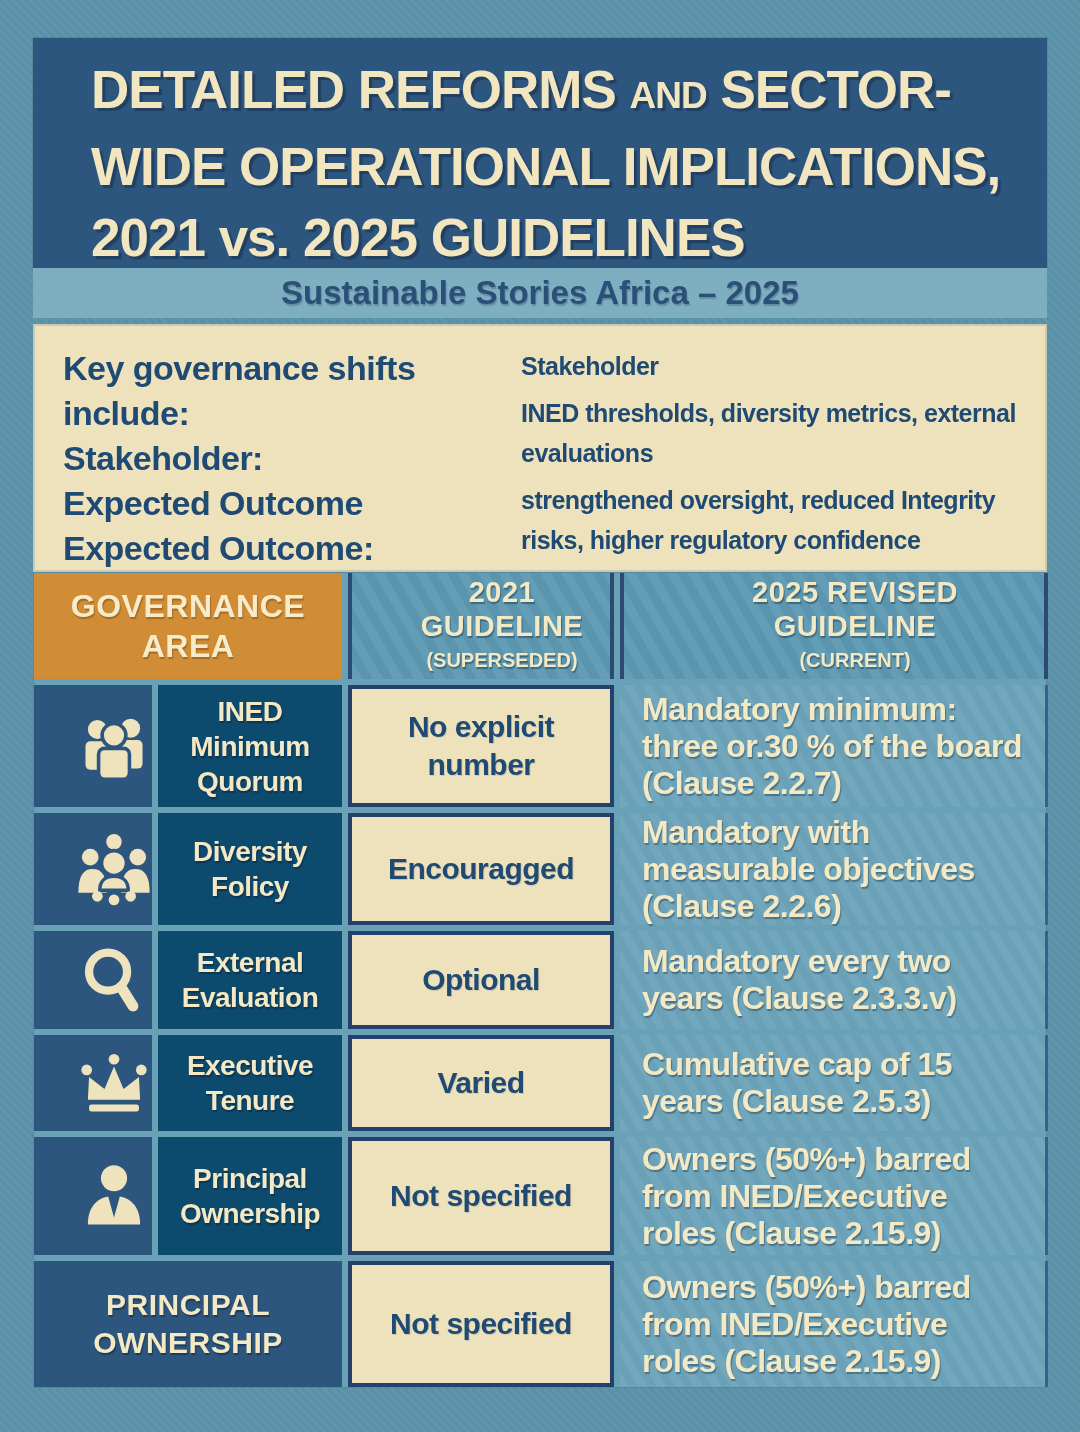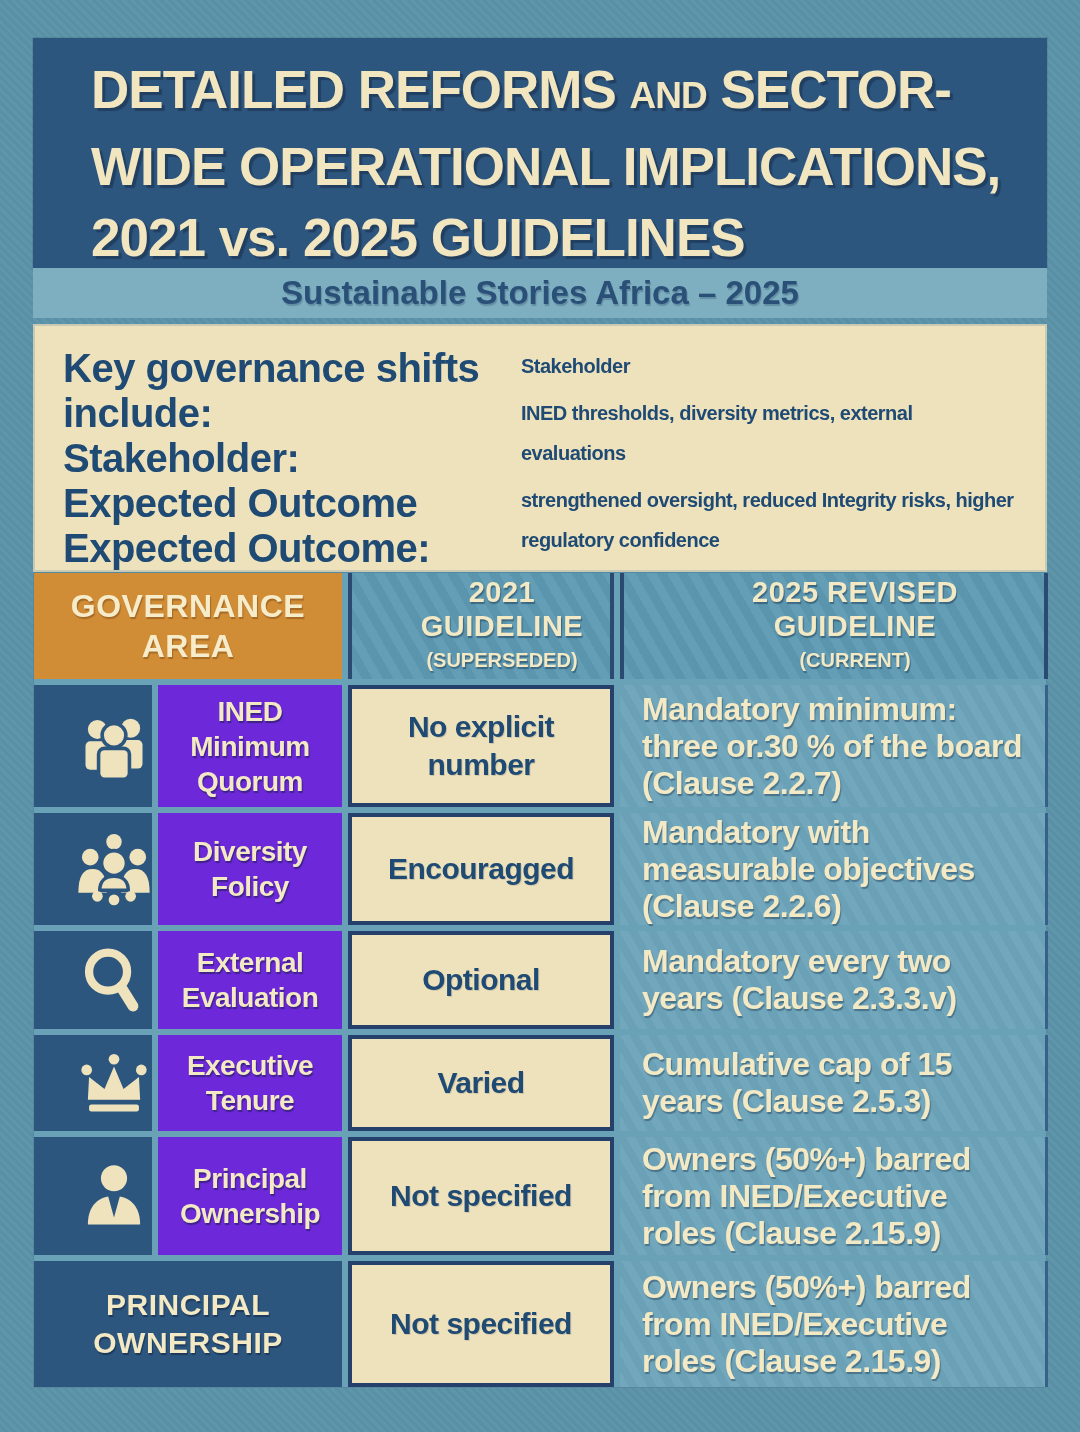"Key governance shifts include:" .intro-left div { font-size: 40px -> 34px }
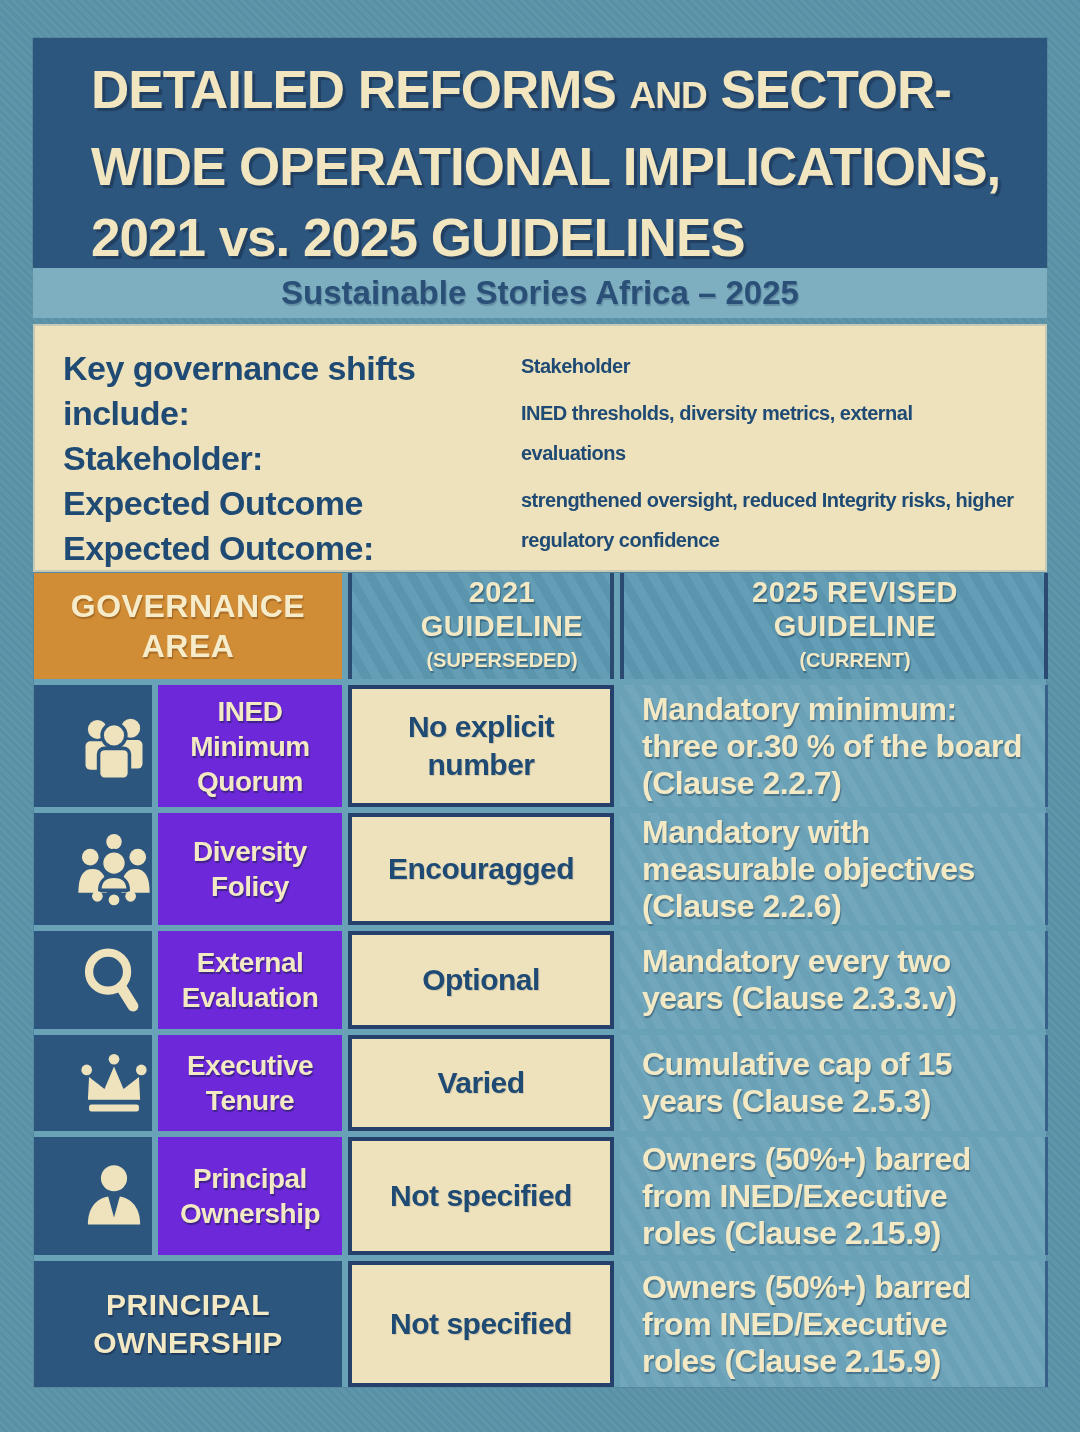"Stakeholder" .intro-right p { font-size: 20px -> 25px }
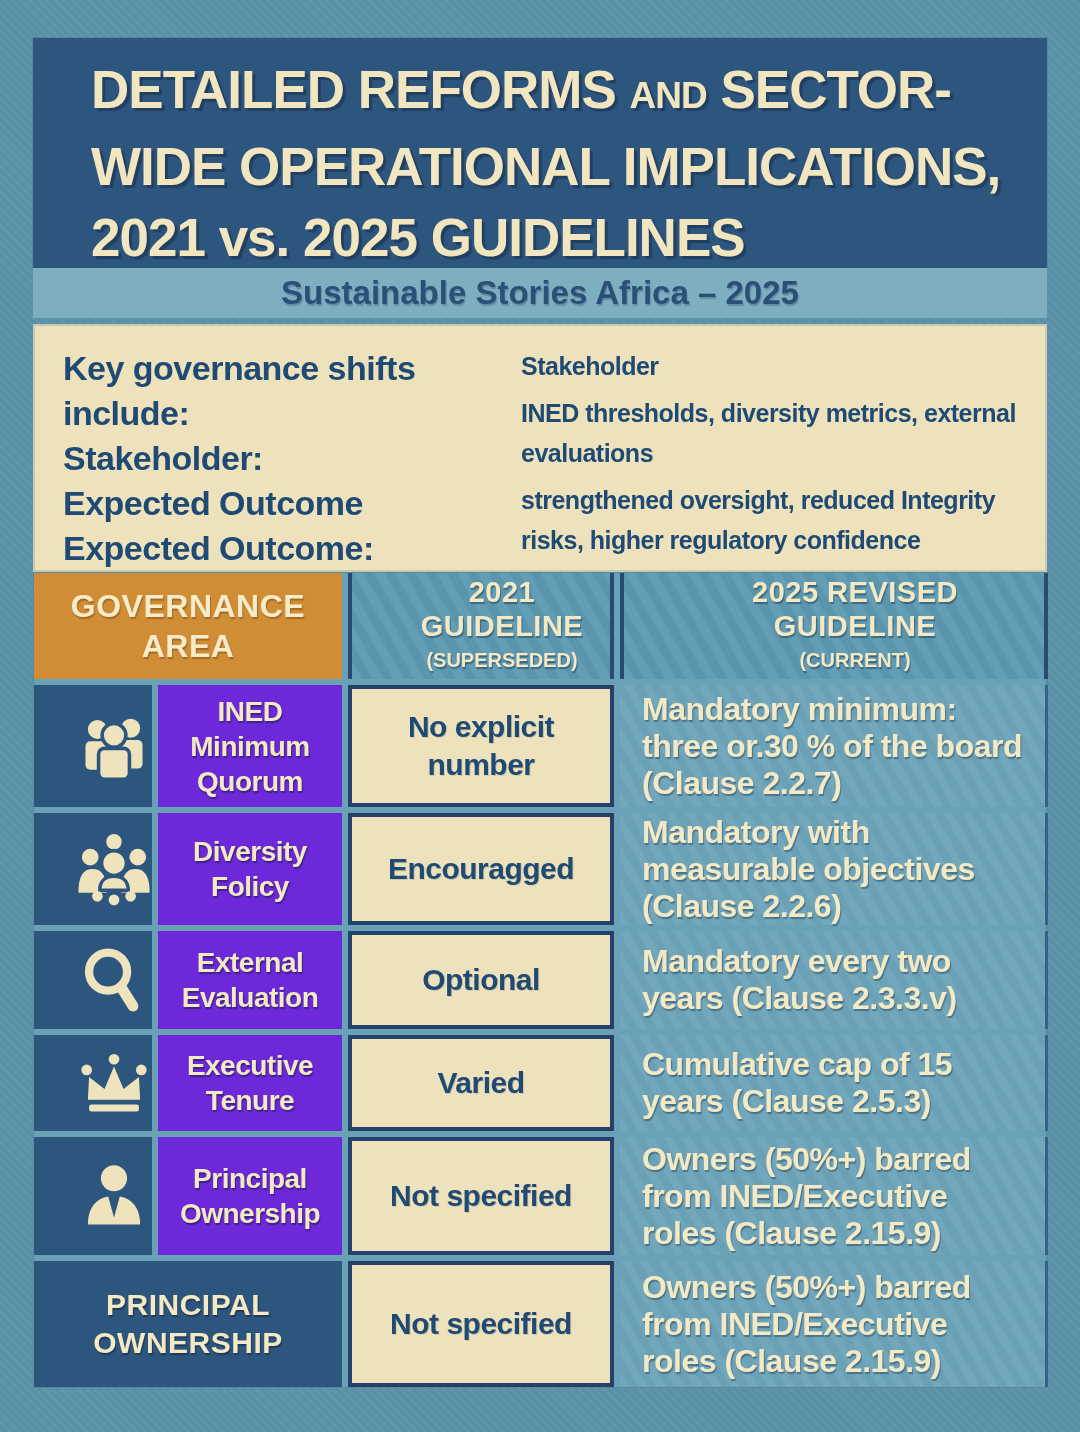"INED Minimum Quorum" .cell-area { background: #6d28d9 -> #0c4a6e }
